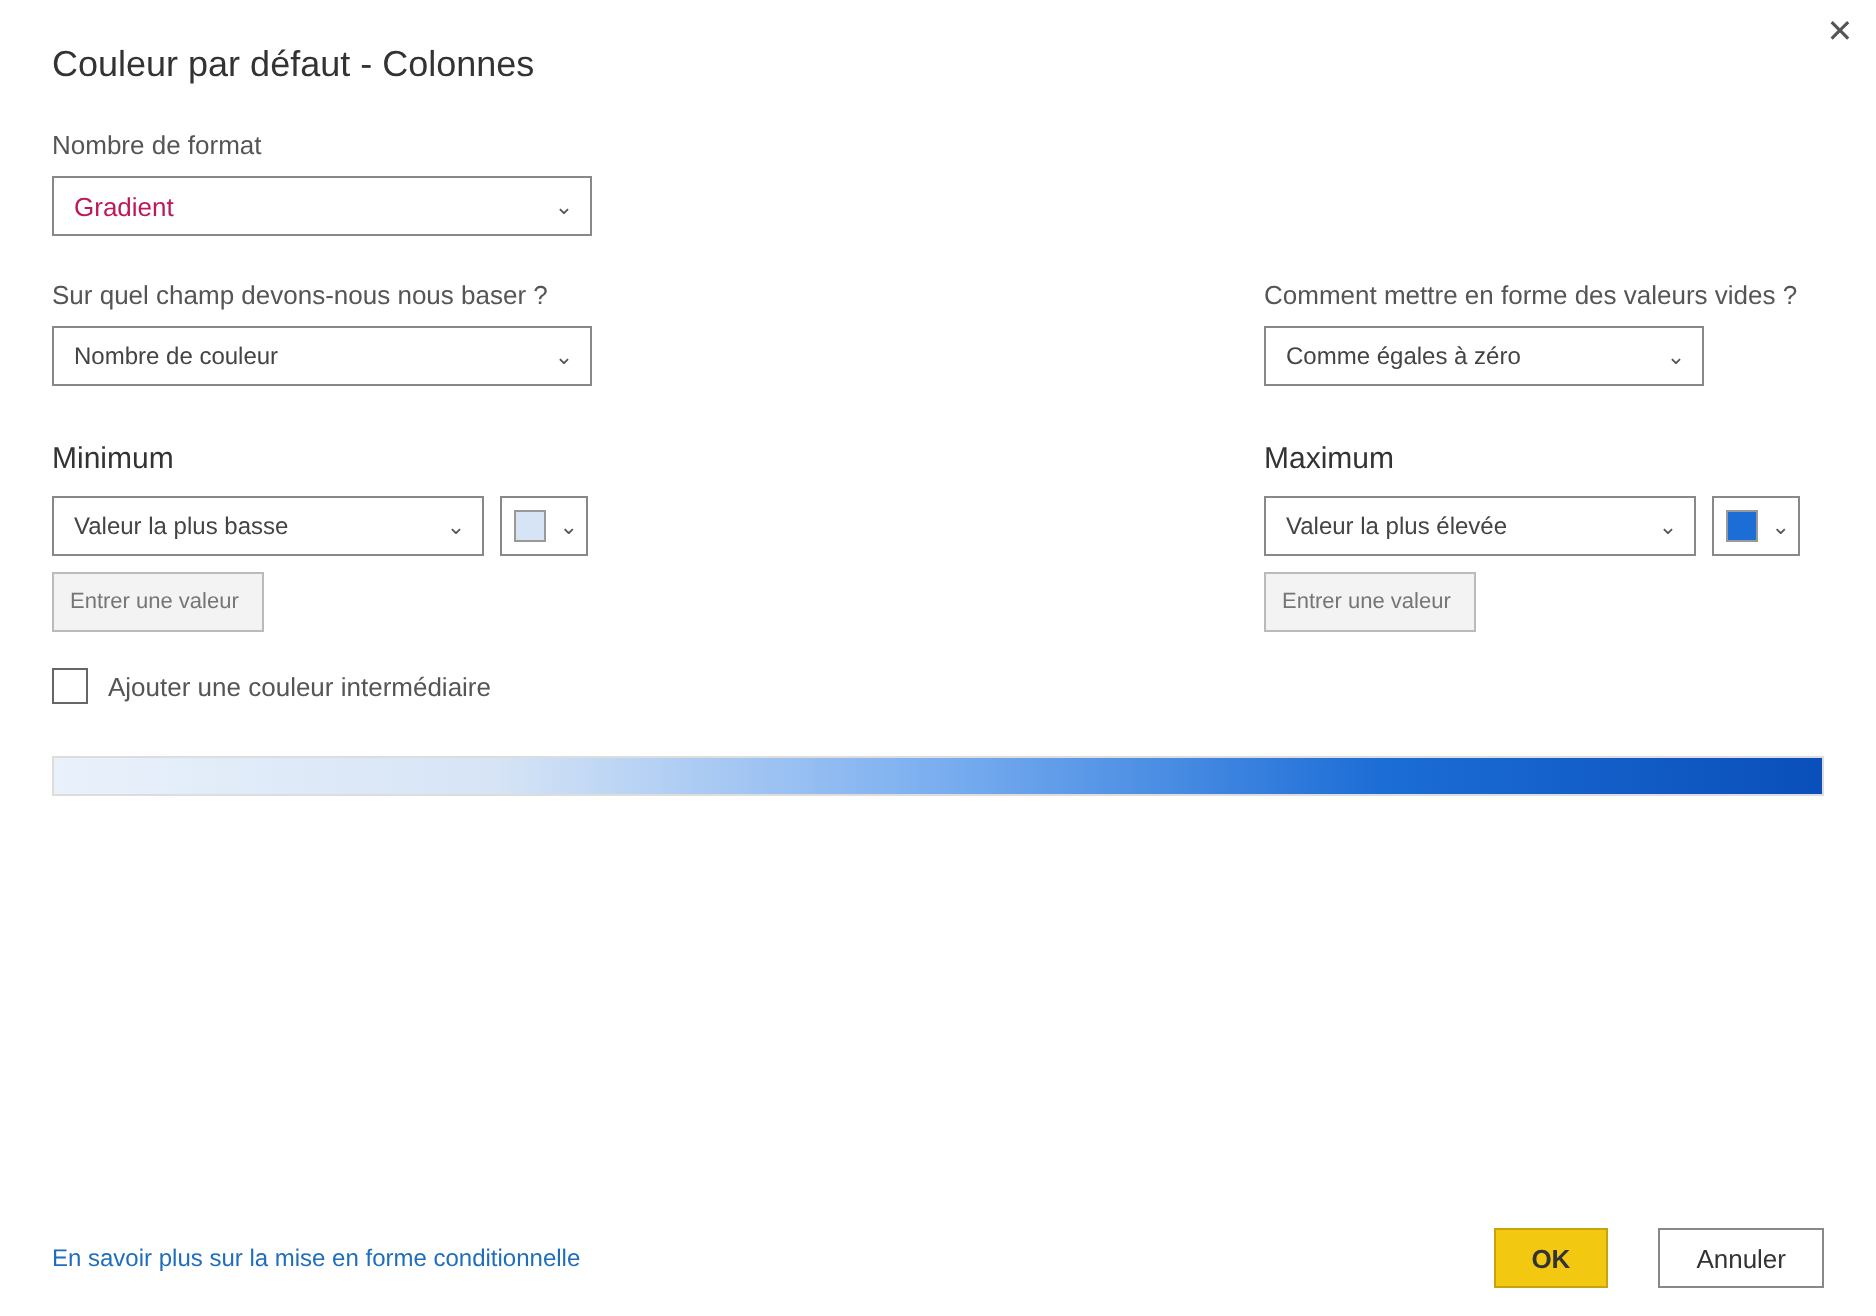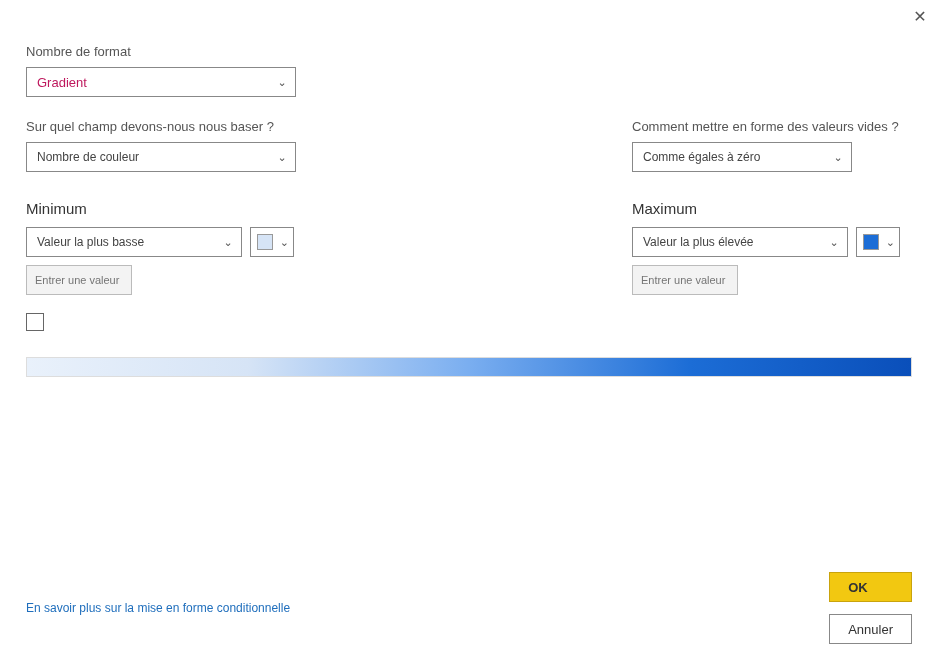"Couleur par défaut - Colonnes" div.header { html: none -> <div> <div>Couleur par défaut - Colonnes</div> </div> }
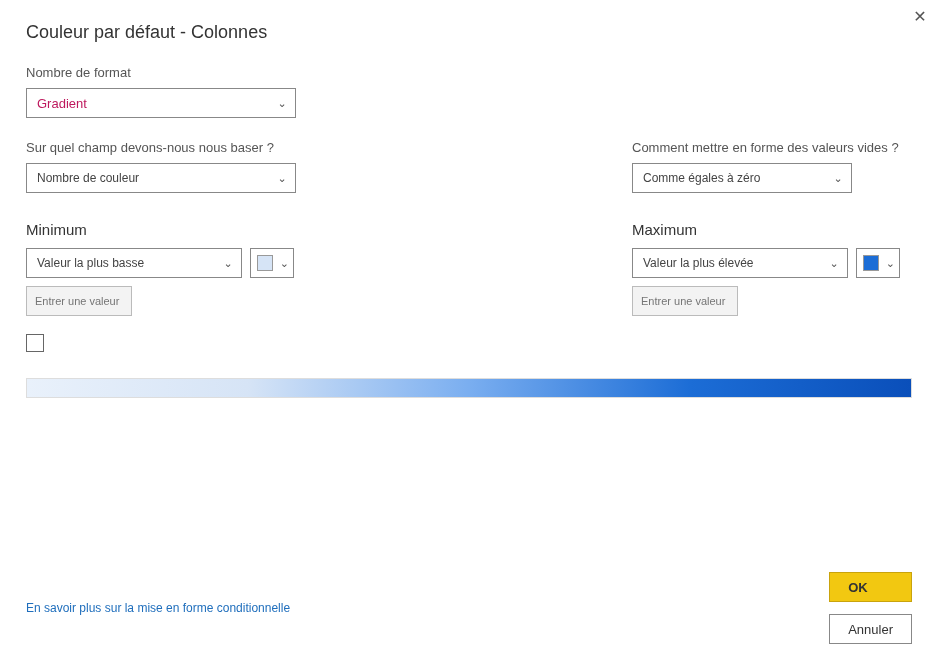"Ajouter une couleur intermédiaire" span.checkbox-label { html: none -> <span>Ajouter une couleur intermédiaire</span> }
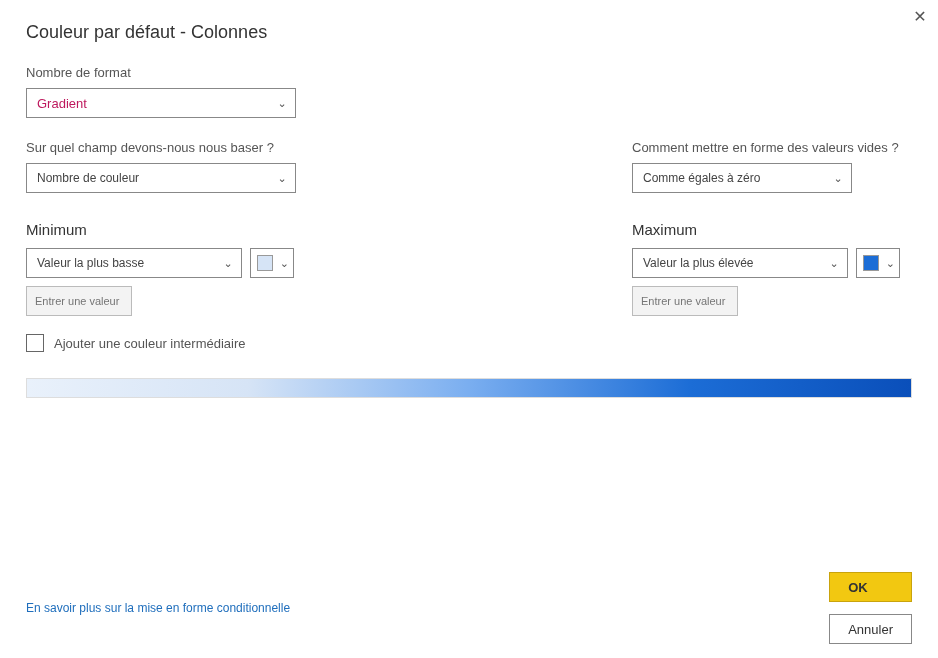"OK" .buttons { flex-direction: column -> none; gap: 12px -> 25px }
